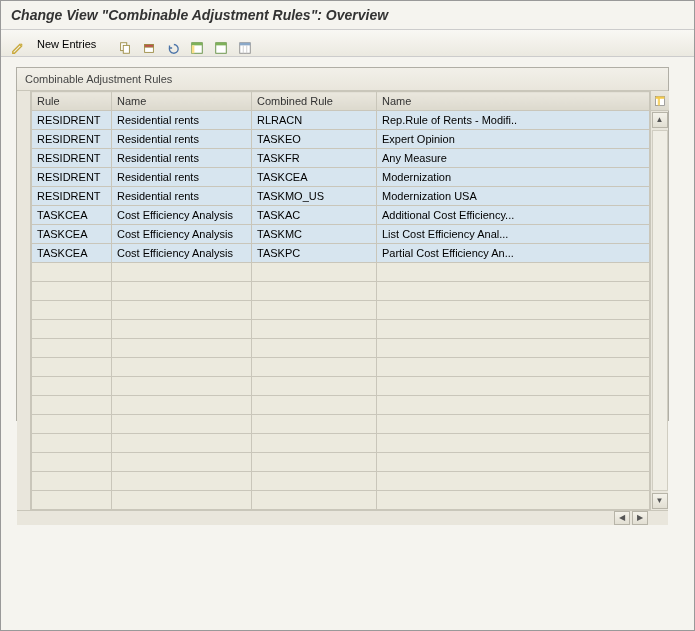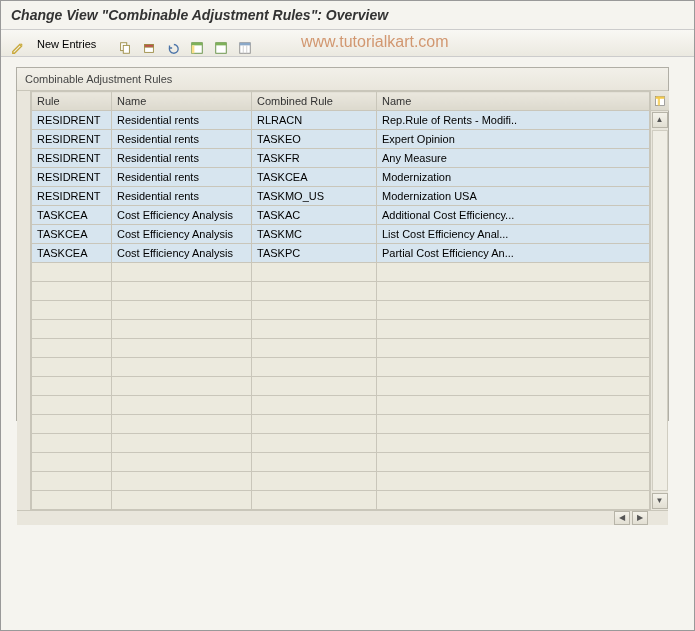"www.tutorialkart.com" div.watermark { html: <div>www.tutorialkart.com</div> -> none }
